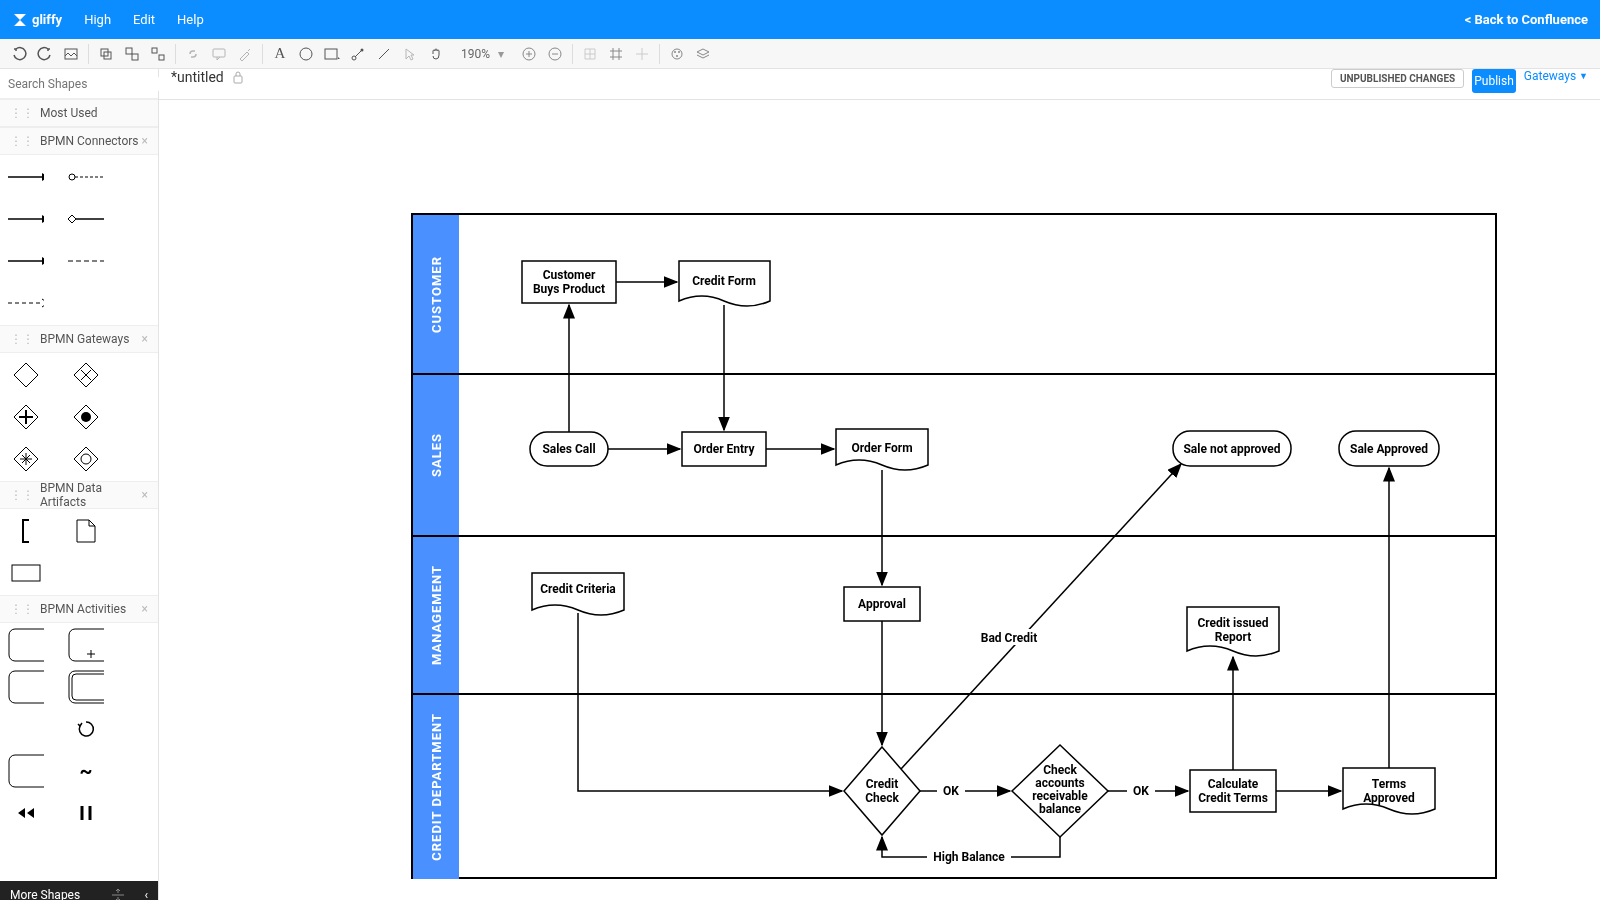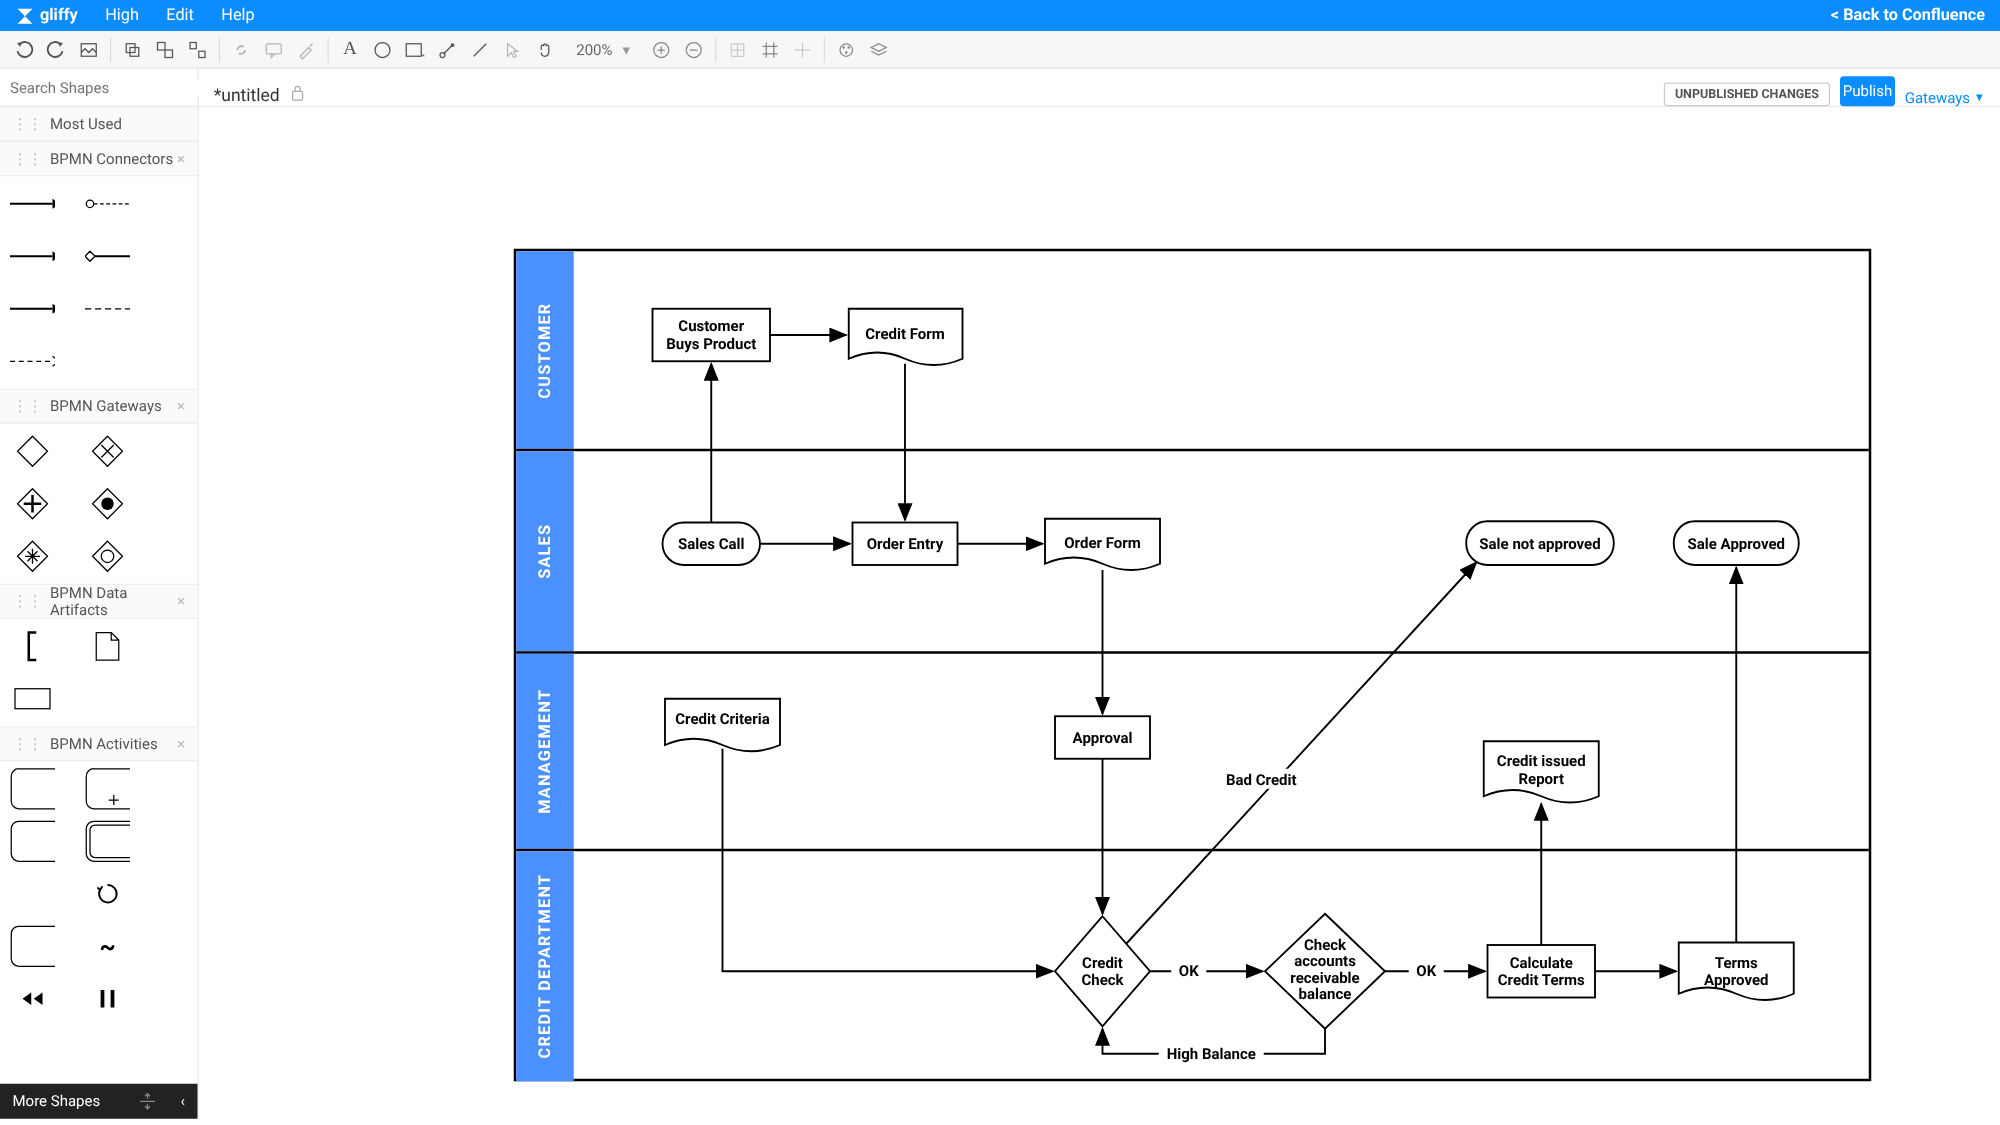"gliffy" .menubar { height: 25px -> 39px }
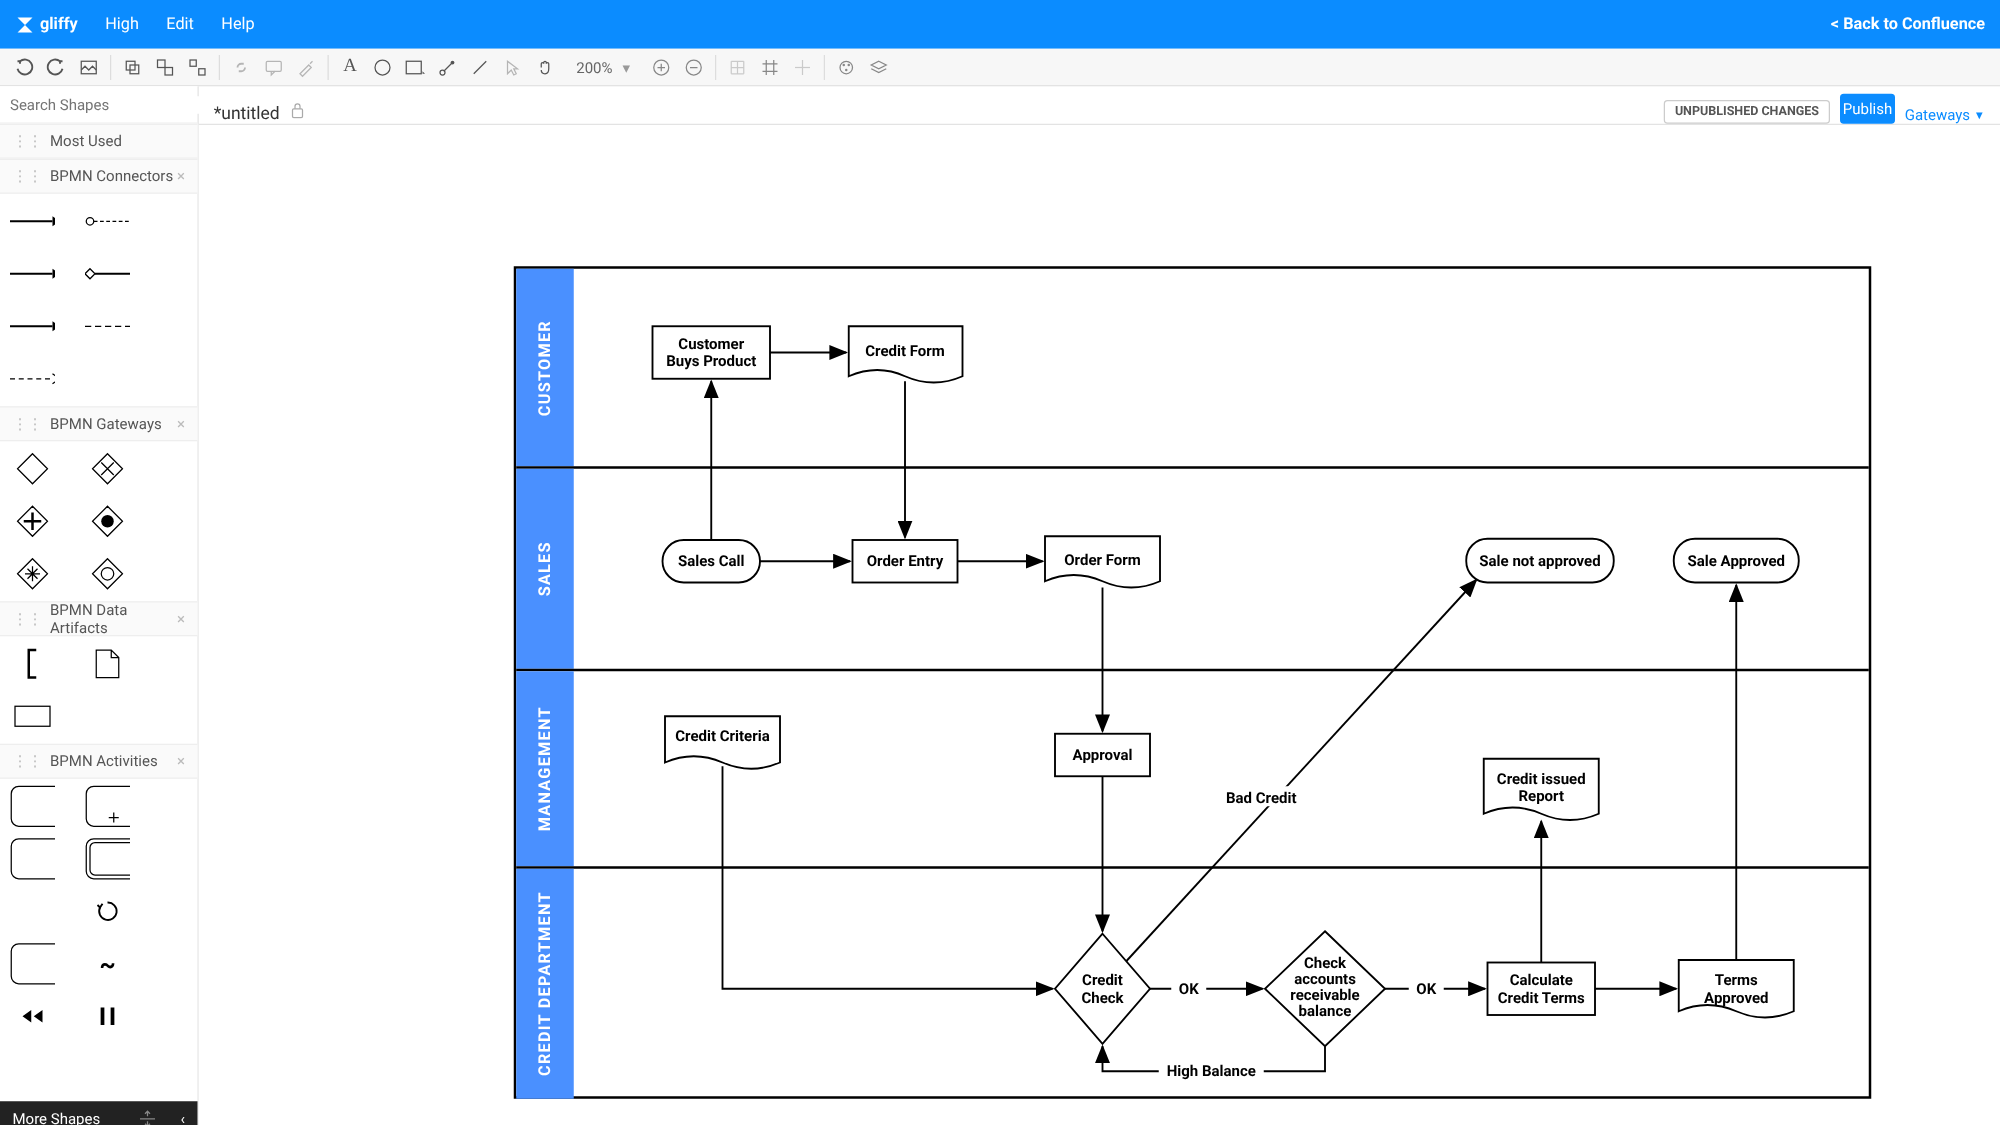"200%" span { text: 200% -> 190% }
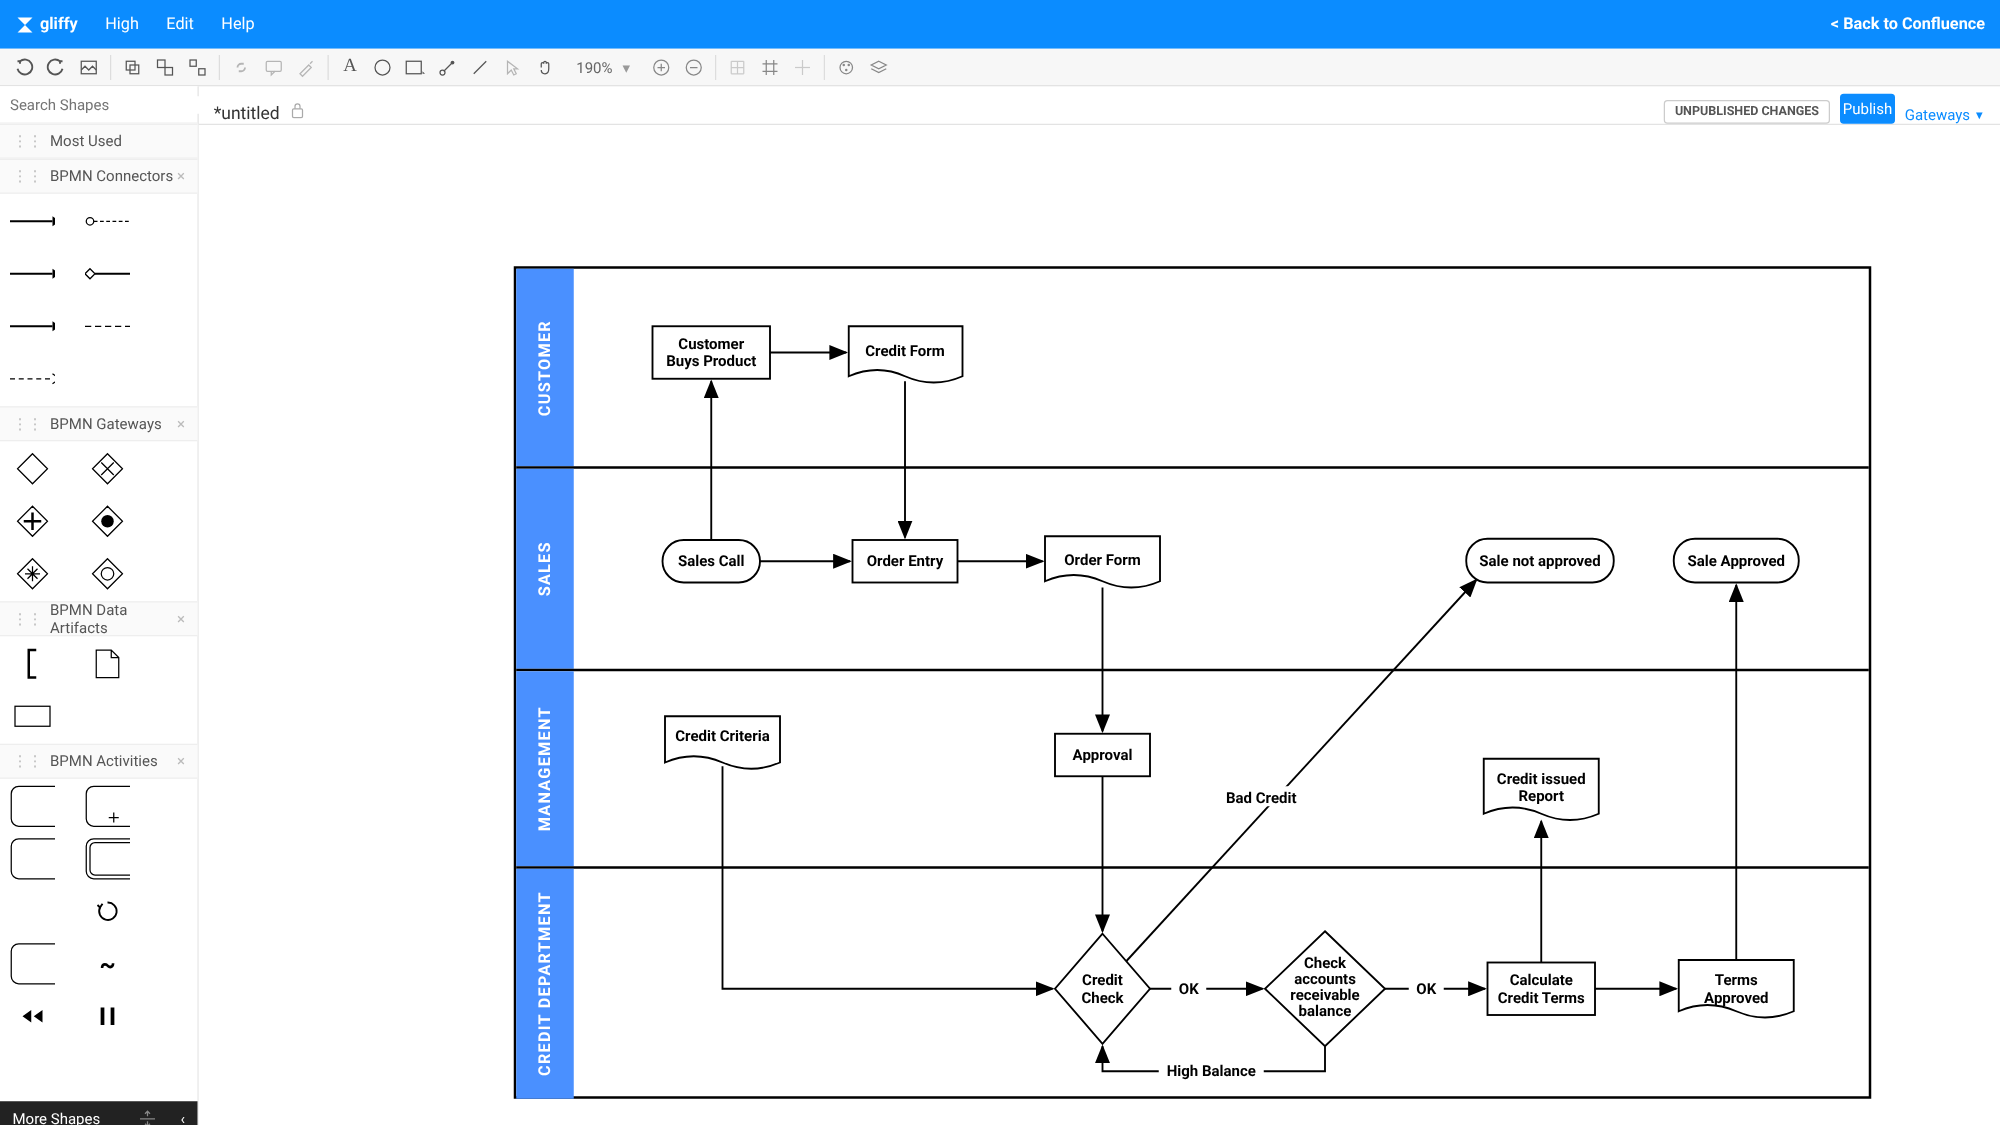"*untitled" .doc-header { align-items: flex-end -> flex-start }
